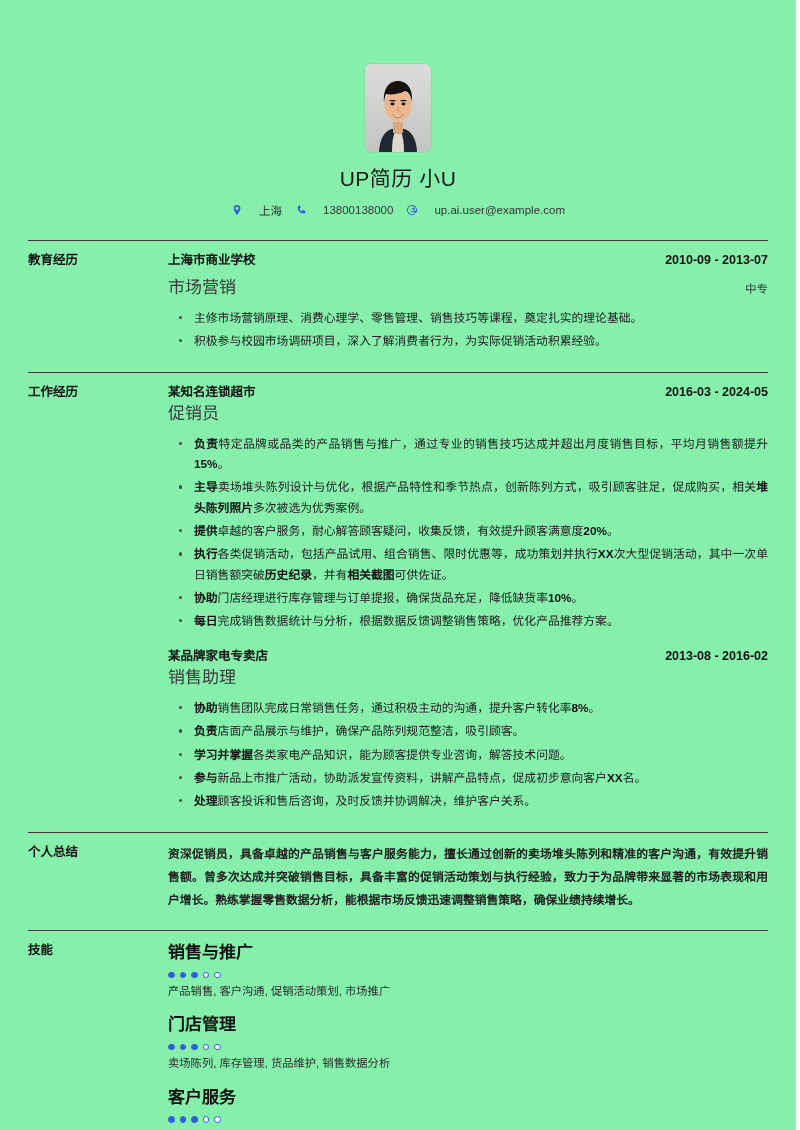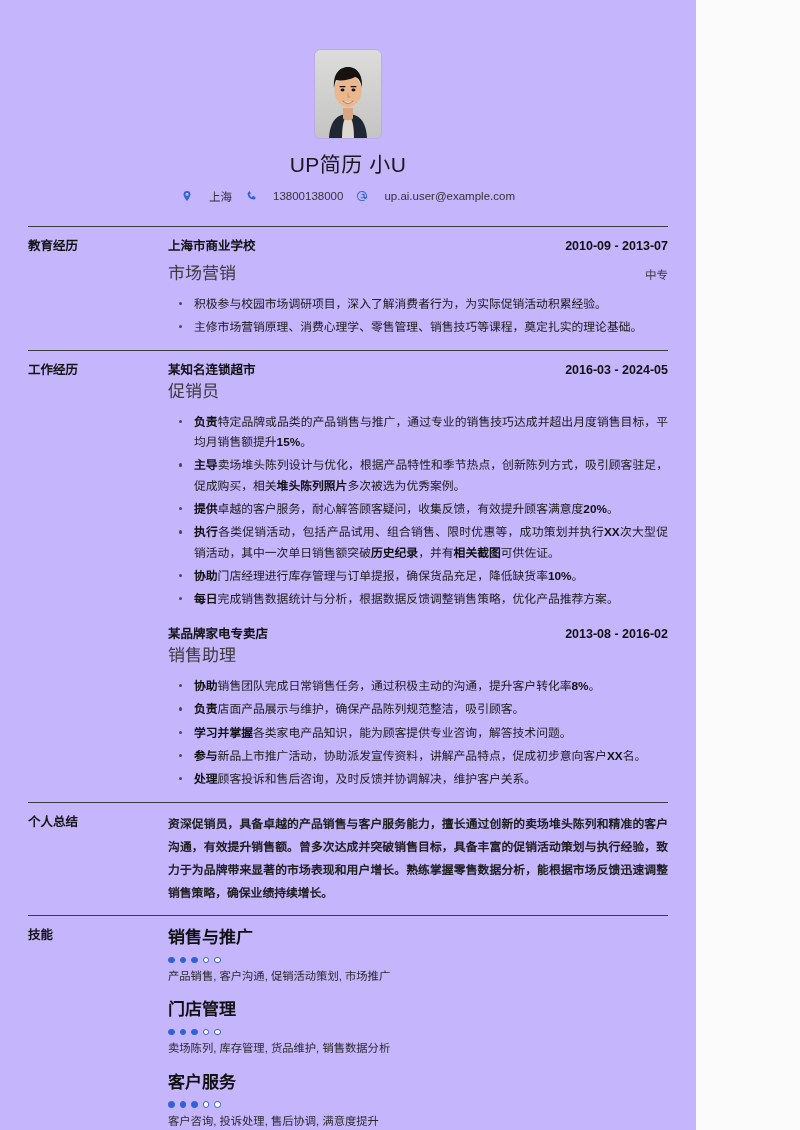"UP简历 小U" .page { background: #c4b5fd -> #86efac; padding: 0 28px -> 14px 28px; width: 696px -> 796px }
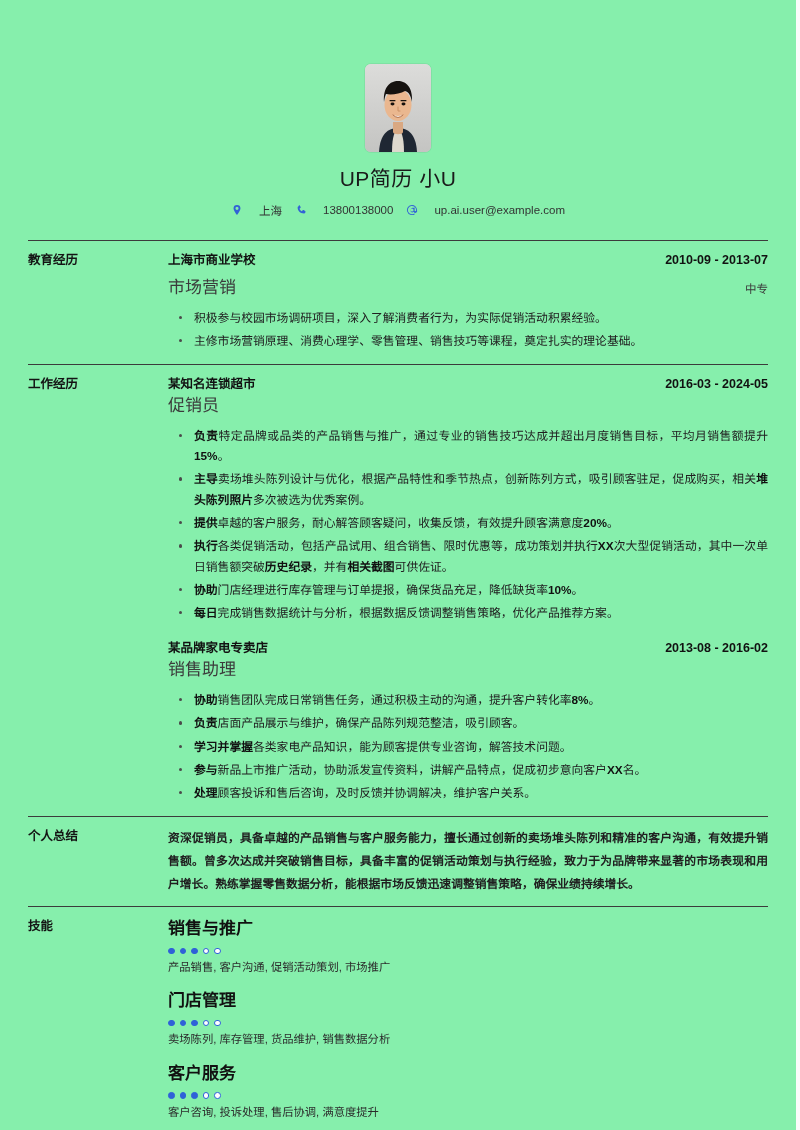"积极参与校园市场调研项目，深入了解消费者行为，为实际促销活动积累经验。" li { order: before "主修市场营销原理、消费心理学、零售管理、销售技巧等课程，奠定扎实的理论基础。" -> after "主修市场营销原理、消费心理学、零售管理、销售技巧等课程，奠定扎实的理论基础。" }
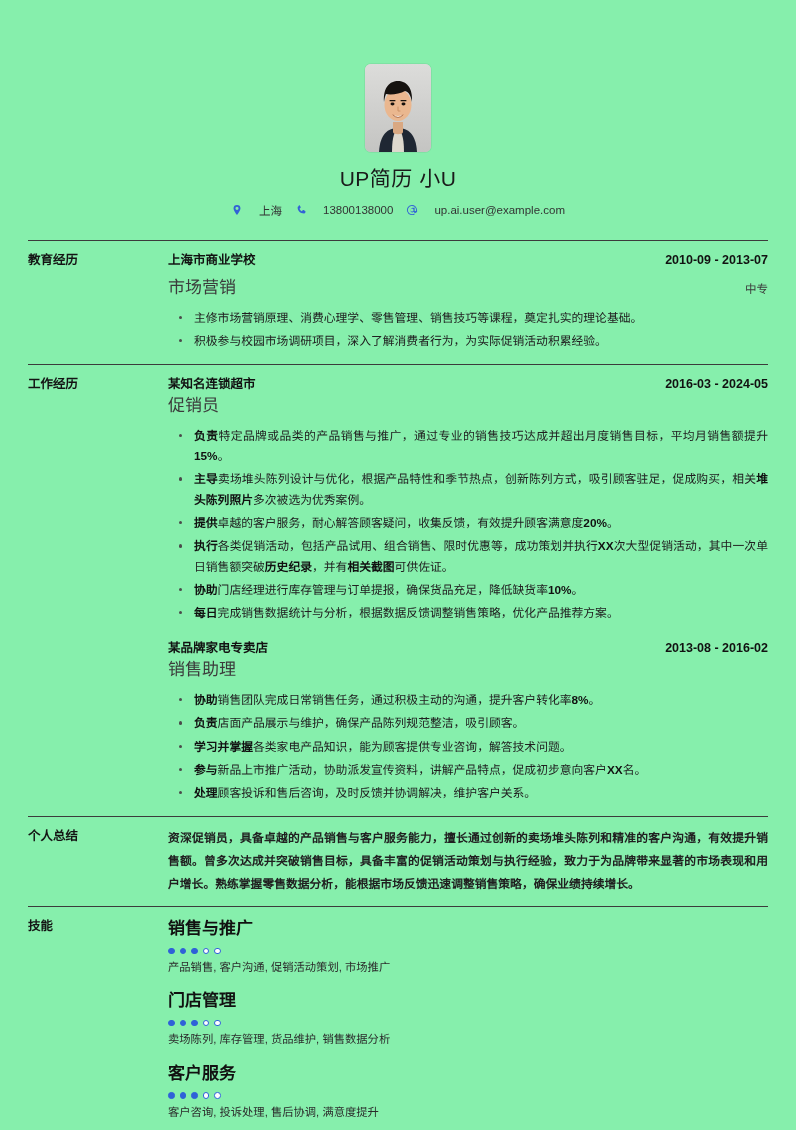"工作经历" .section { margin-top: 6px -> 14px }
